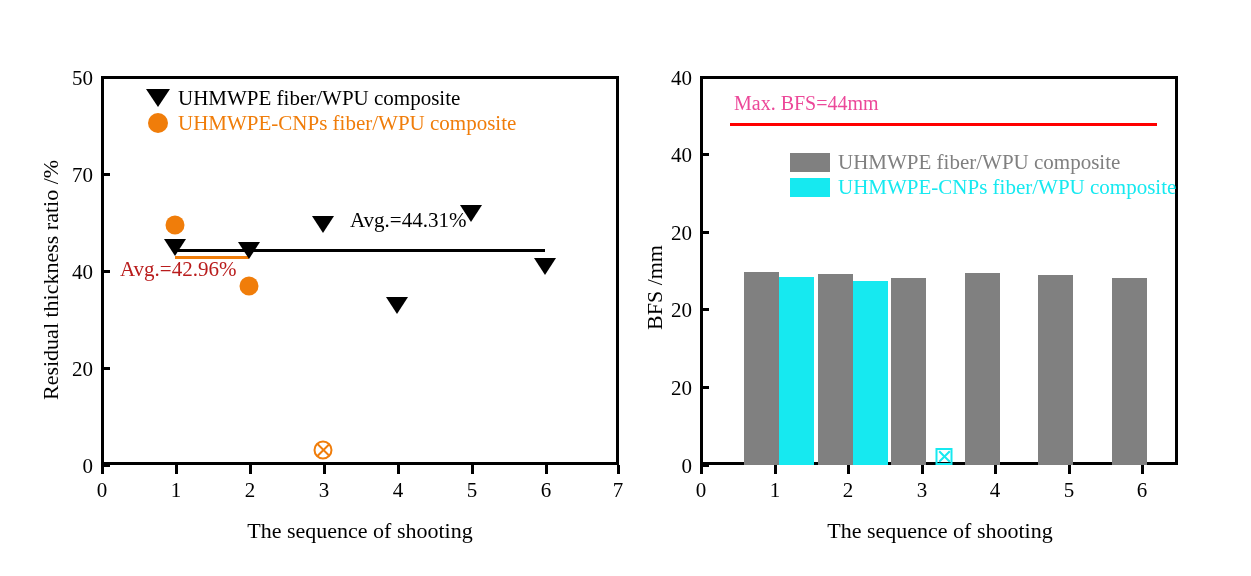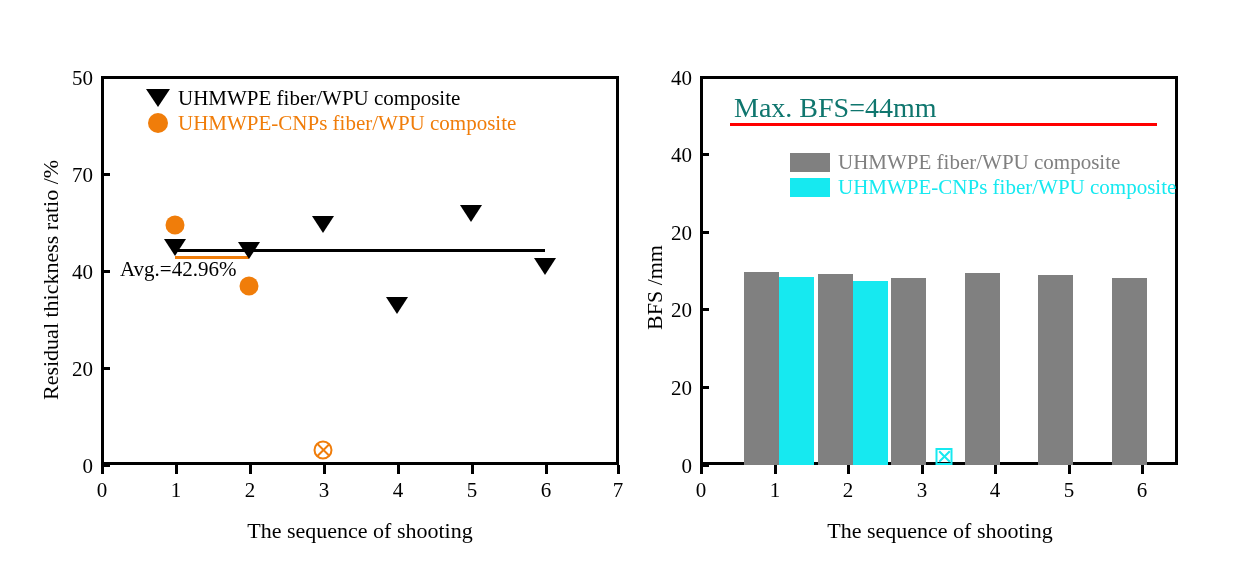"Max. BFS=44mm" .reflabel { color: #0f766e -> #ec4899; font-size: 28px -> 20px }
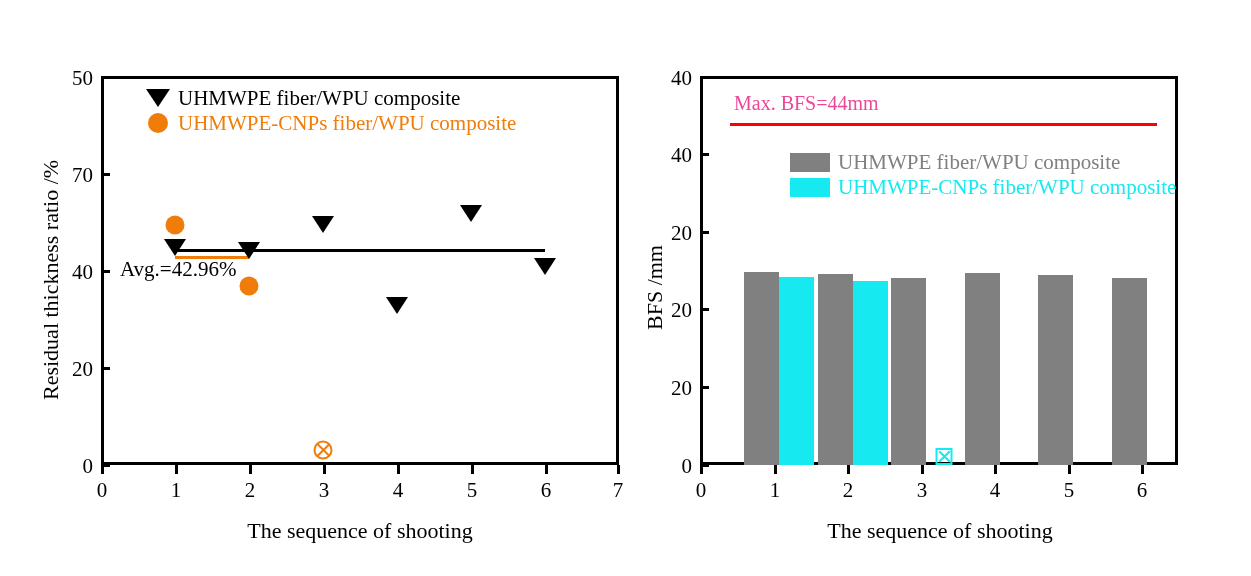"Avg.=44.31%" div.avglabel { html: none -> <div>Avg.=44.31%</div> }
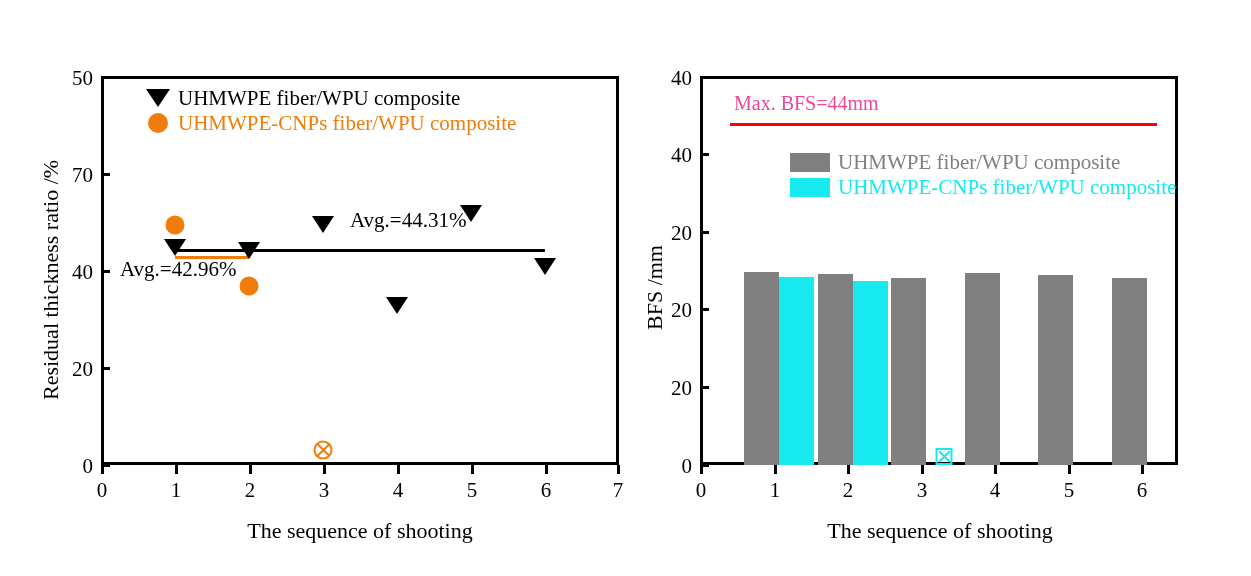"Avg.=42.96%" div.avglabel { color: #000000 -> #b91c1c }
